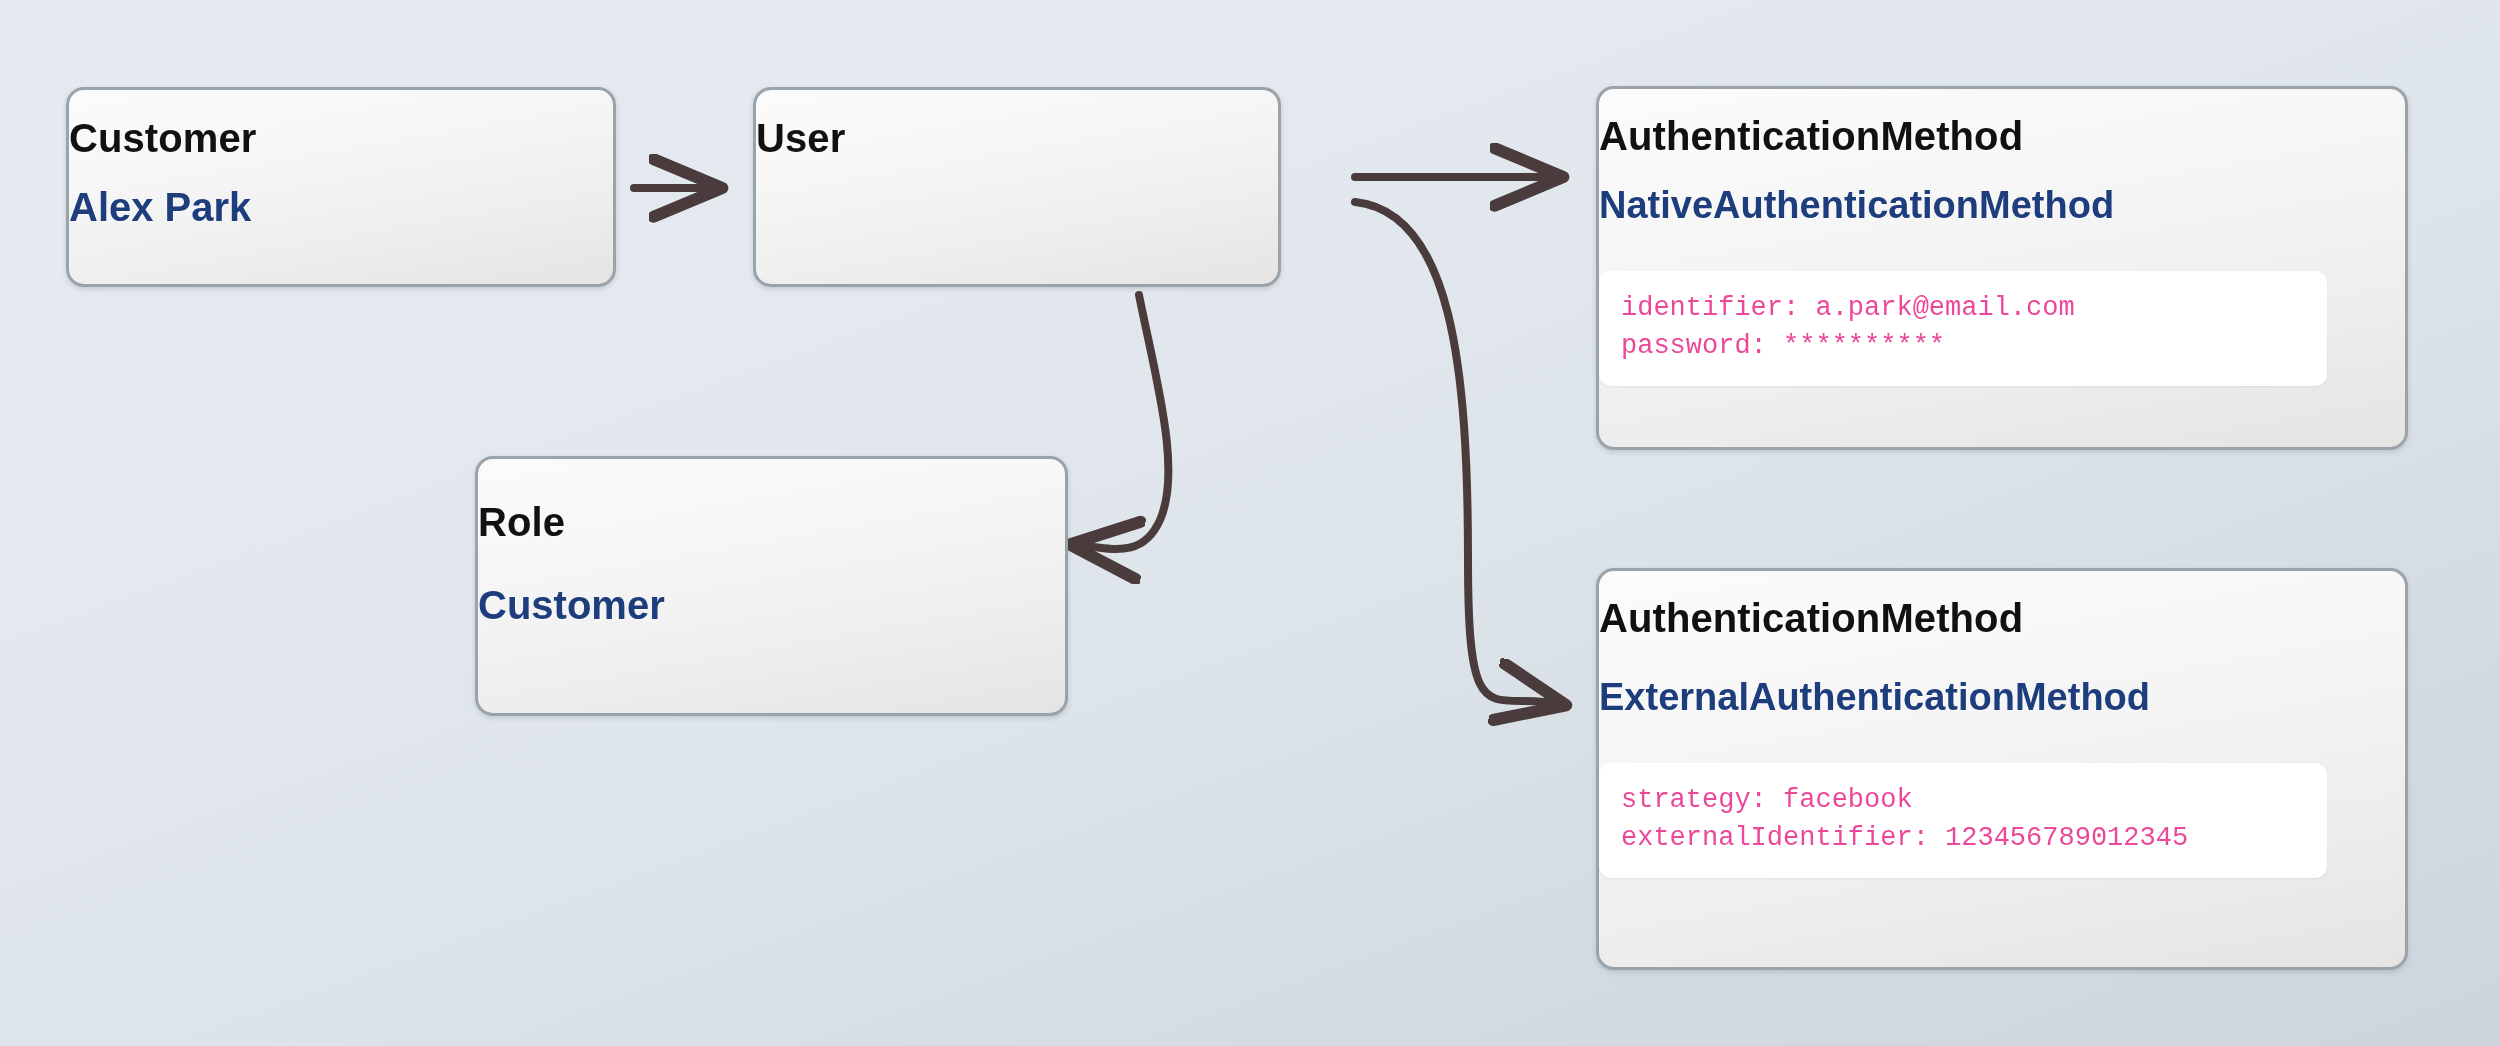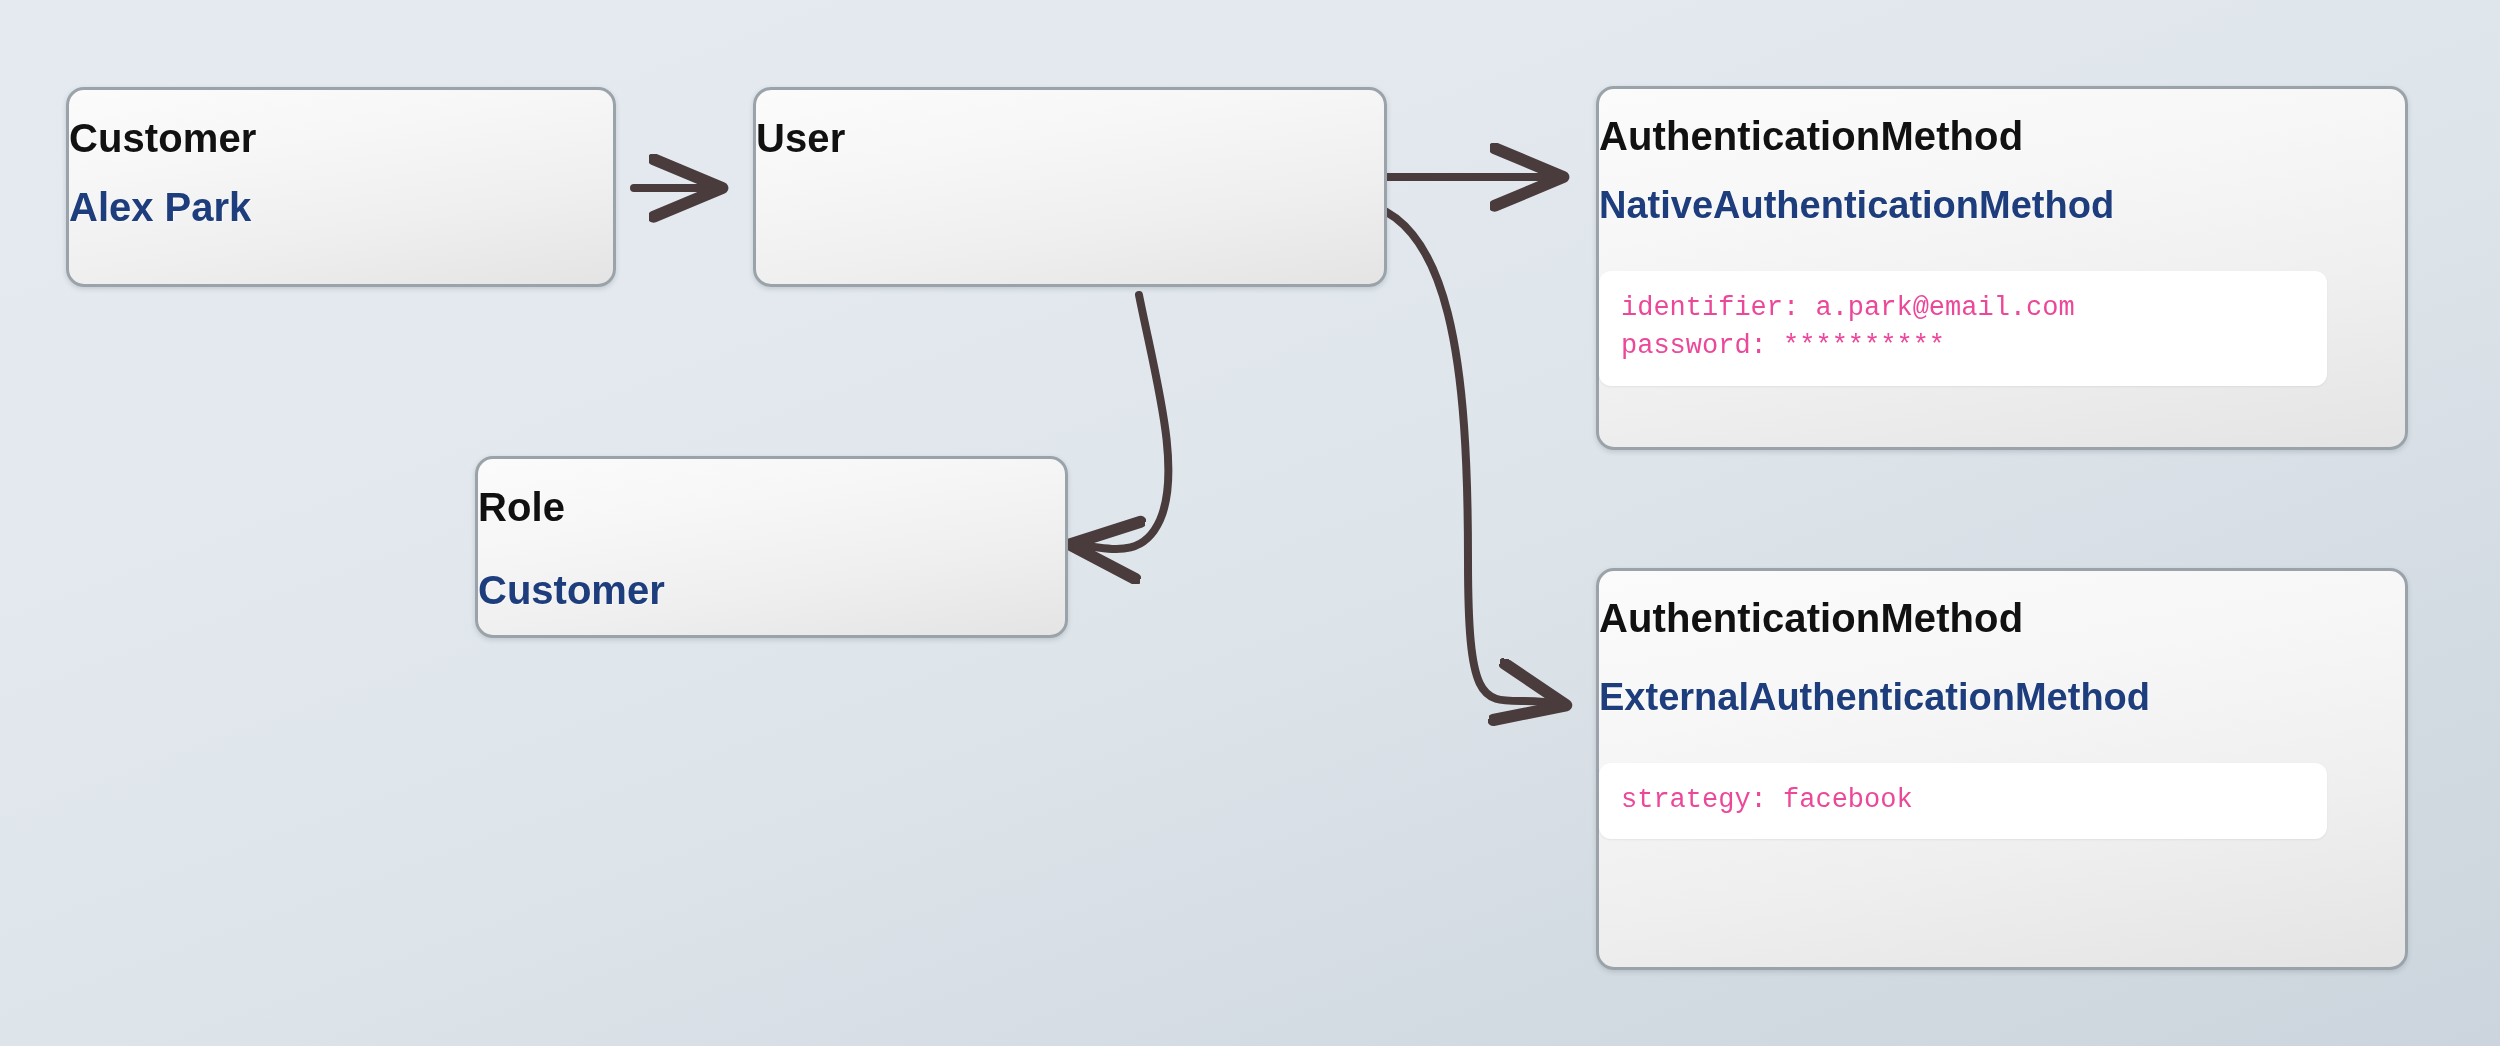"User" #node-user { width: 634px -> 528px }
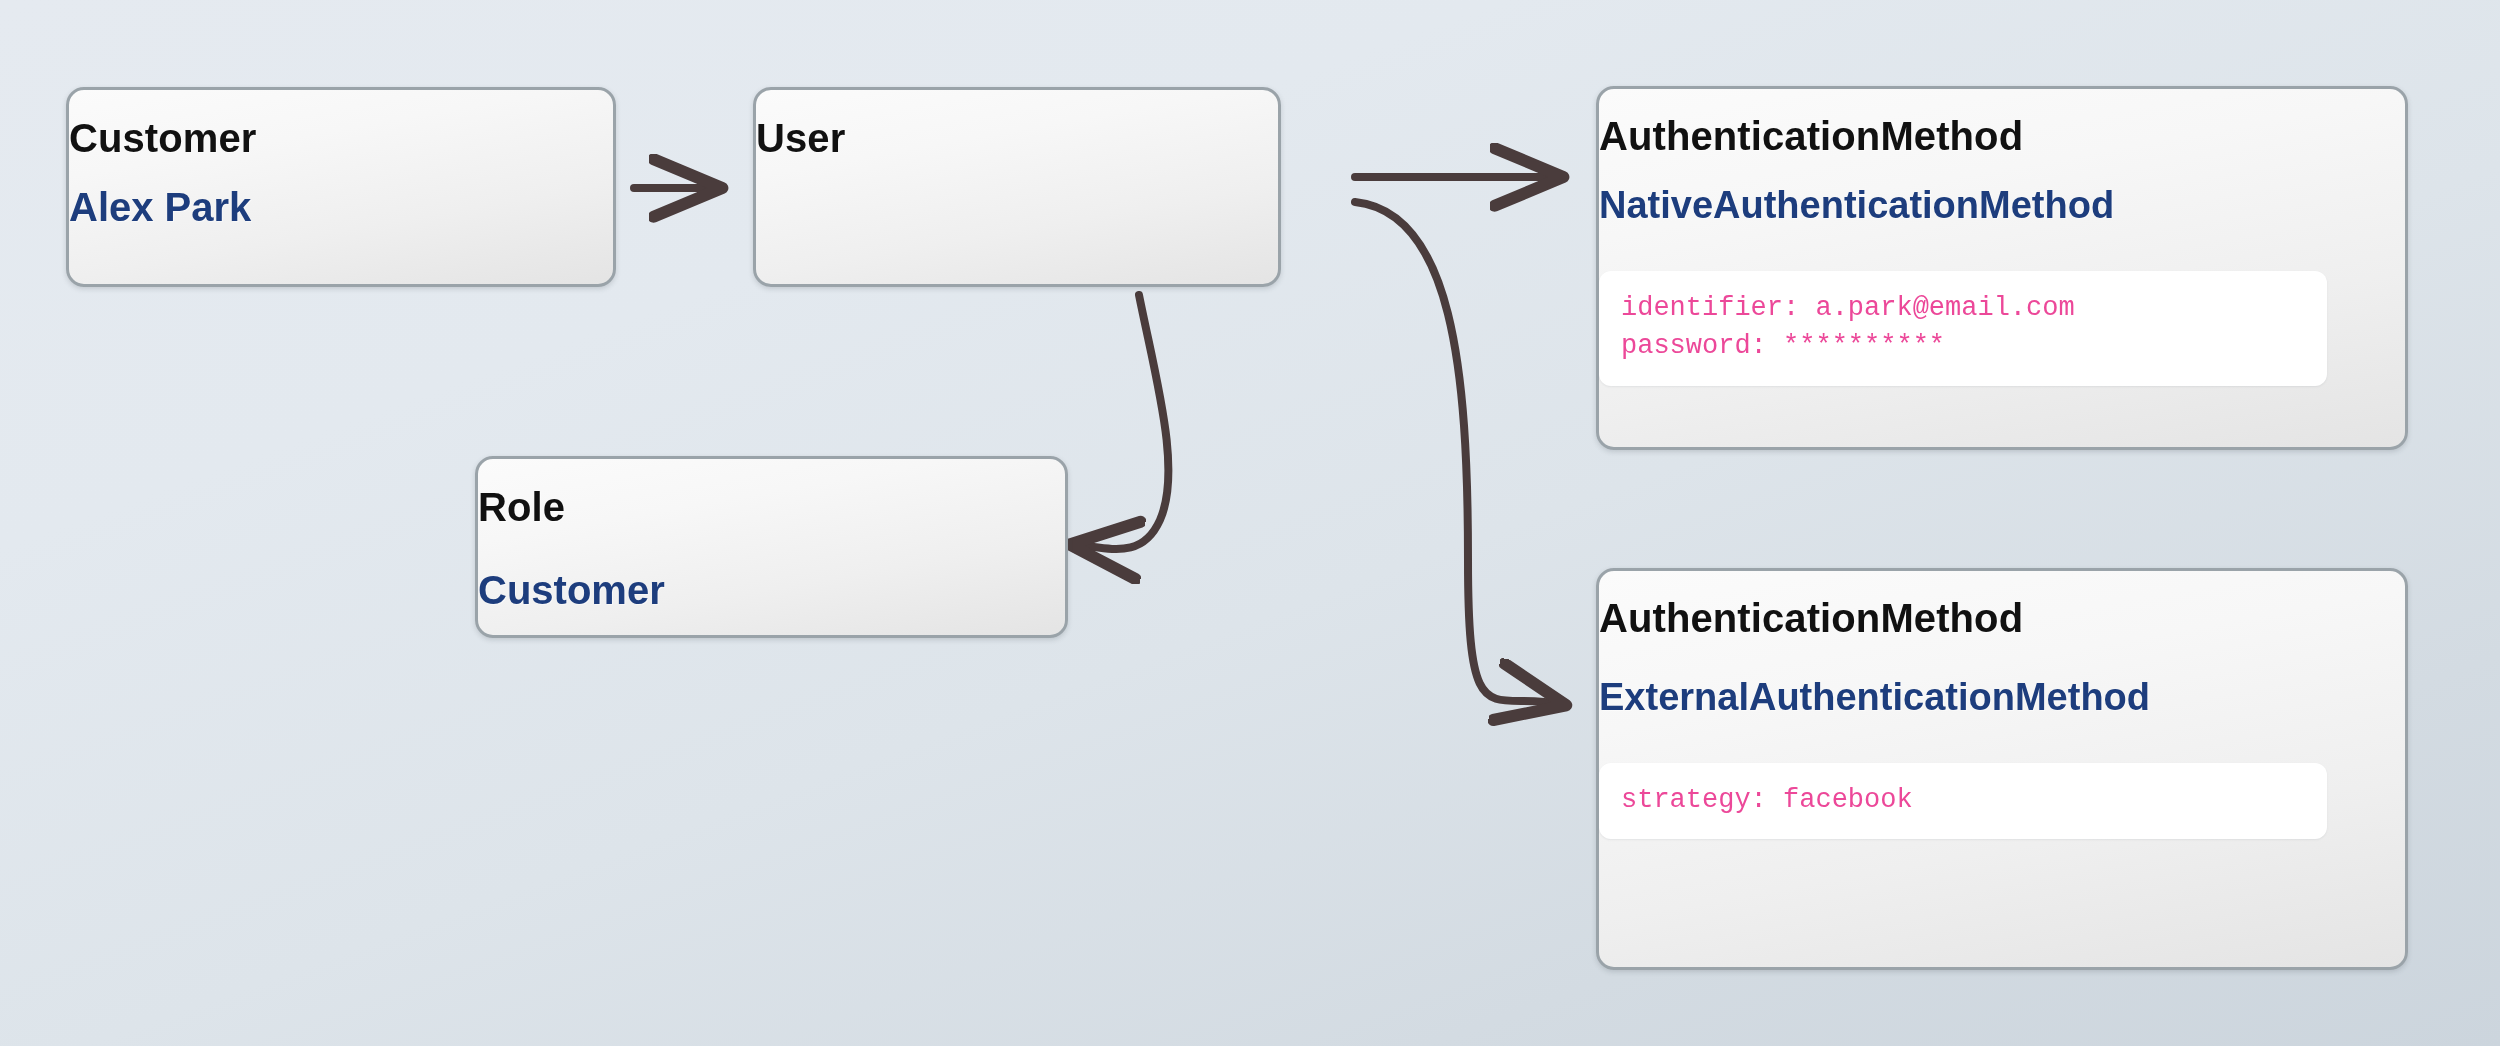"Role" #node-role { height: 182px -> 260px; padding-top: 26px -> 41px }
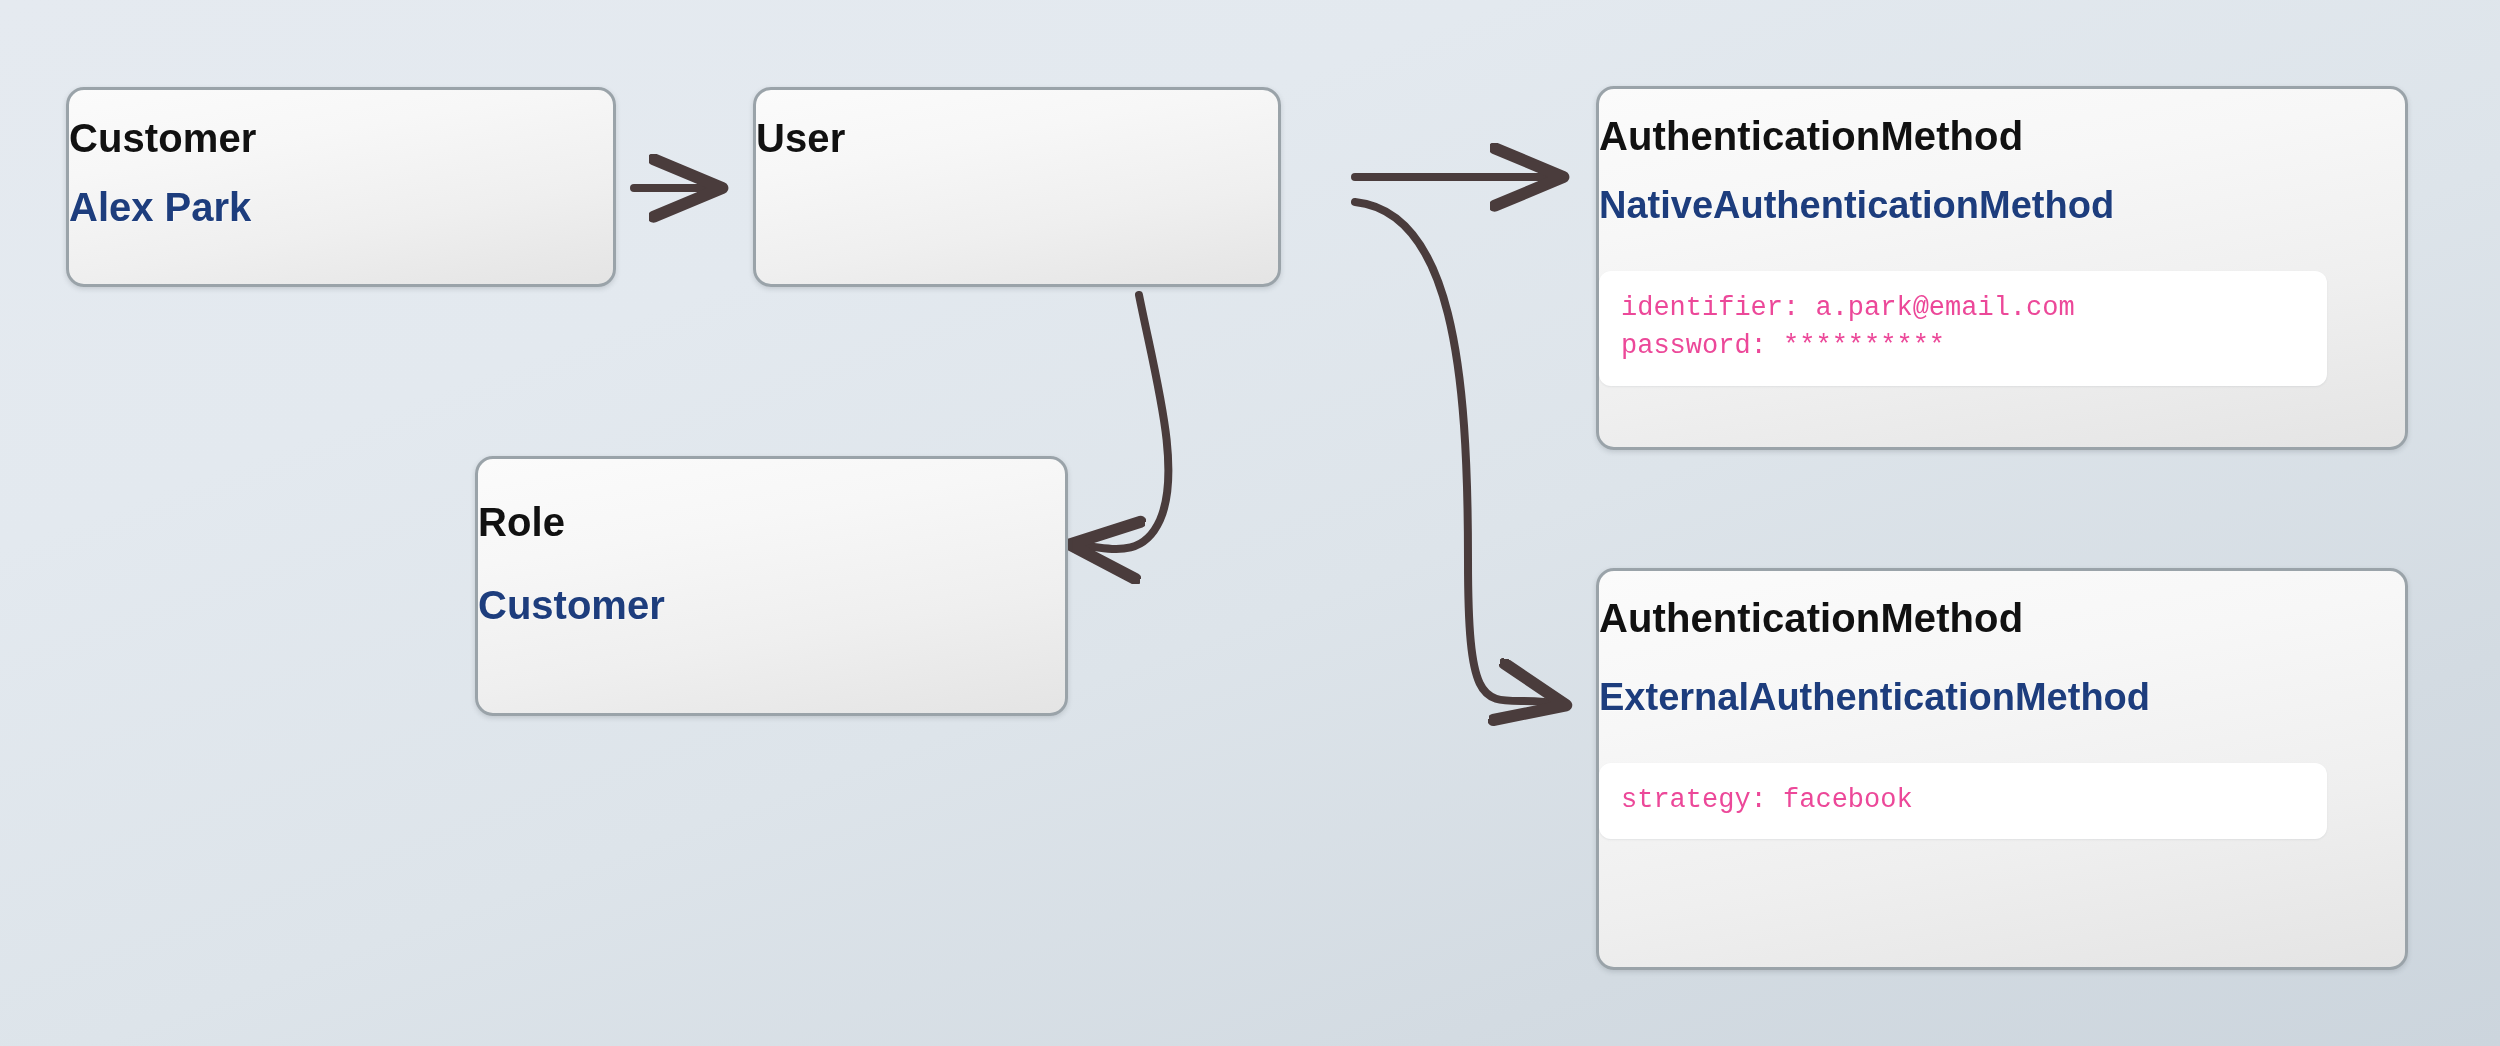"externalIdentifier: 123456789012345" div.attr-line { html: none -> <div>externalIdentifier: 123456789012345</div> }
